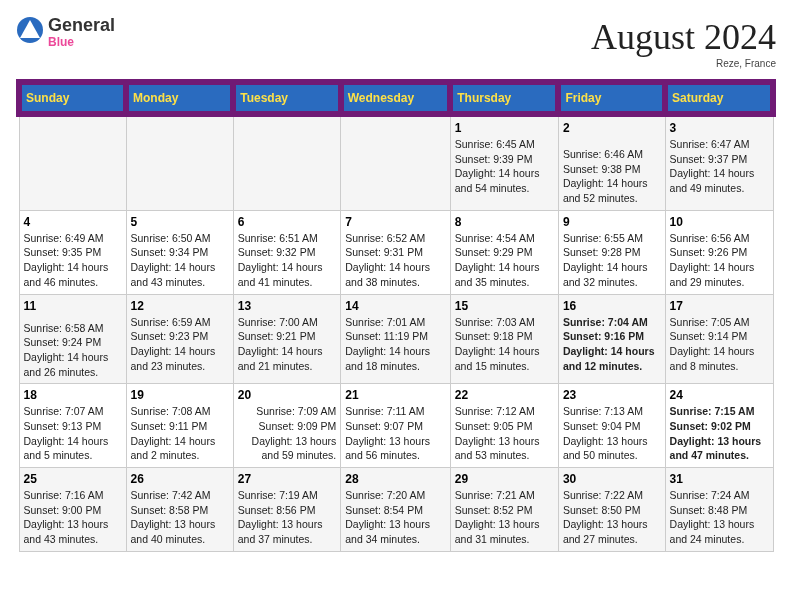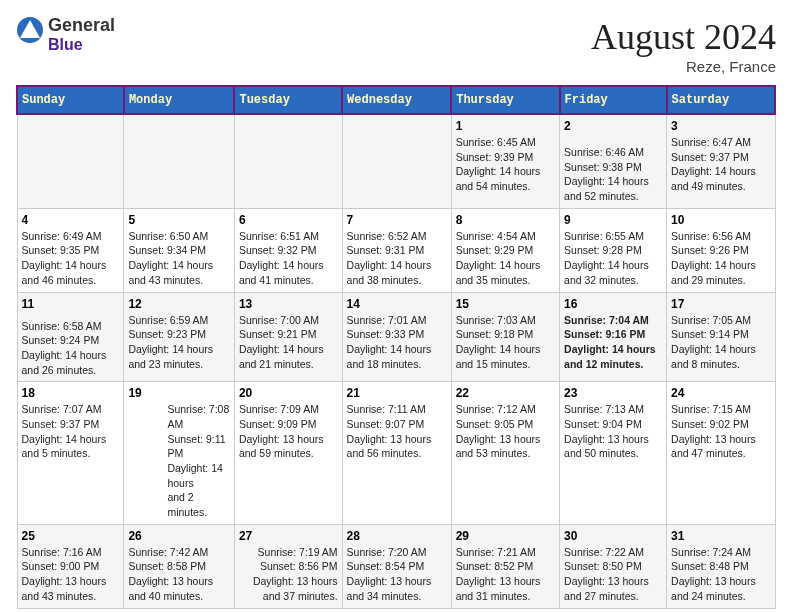"Blue" .logo-blue { color: #4c1d95 -> #ec4899; font-size: 16px -> 12px }
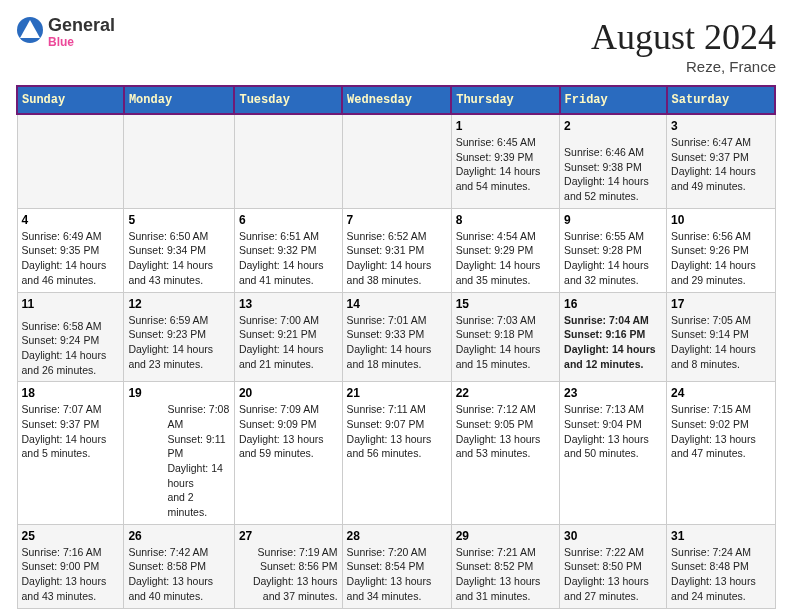"Reze, France" .location { font-size: 15px -> 10px }
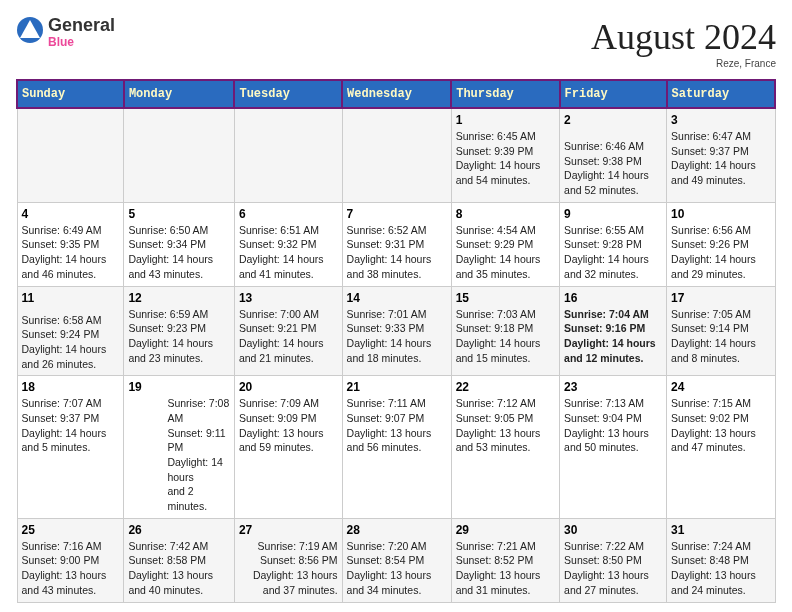"Sunday" thead tr th { border: 2px solid #701a75 -> 6px solid #701a75; color: #fef9c3 -> #fde047; font-family: Liberation Mono, monospace -> none }
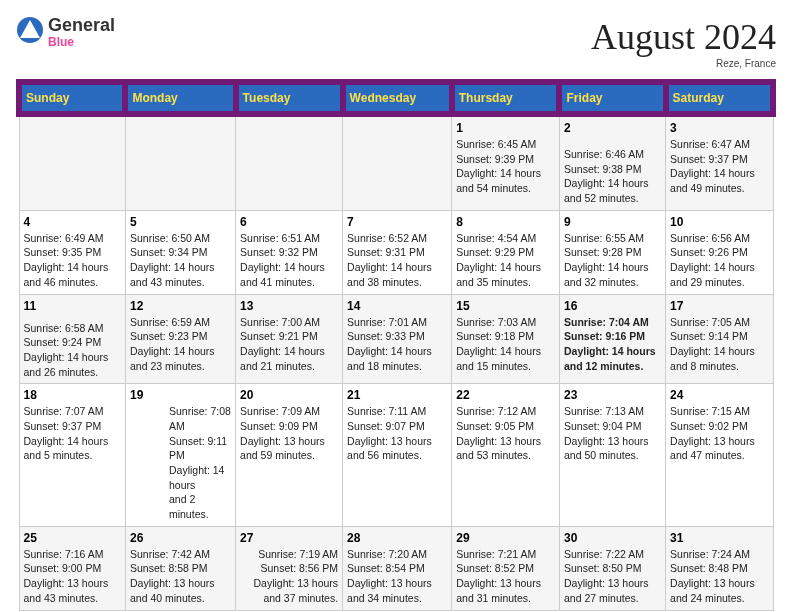"Sunrise: 7:01 AM" div.day-info { text: 9:33 -> 11:19 }
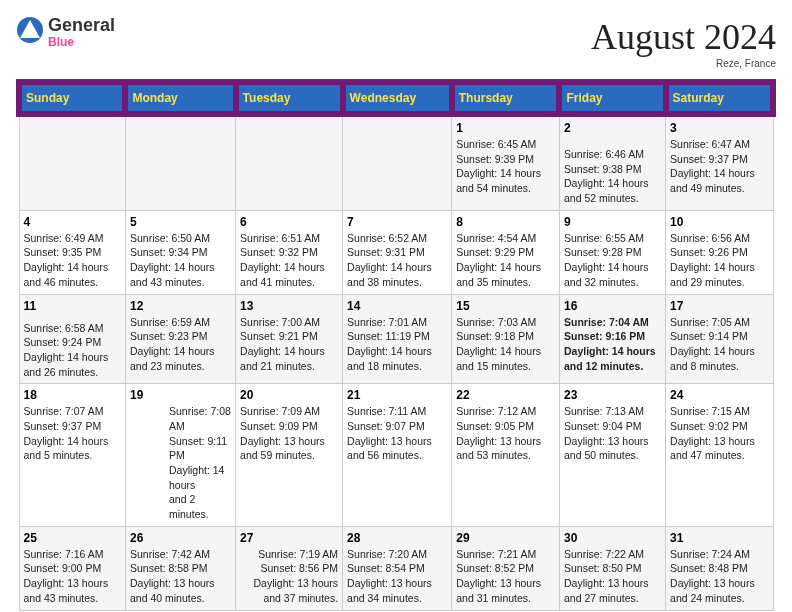"Sunrise: 7:07 AM" div.day-info { text: 9:37 -> 9:13 }
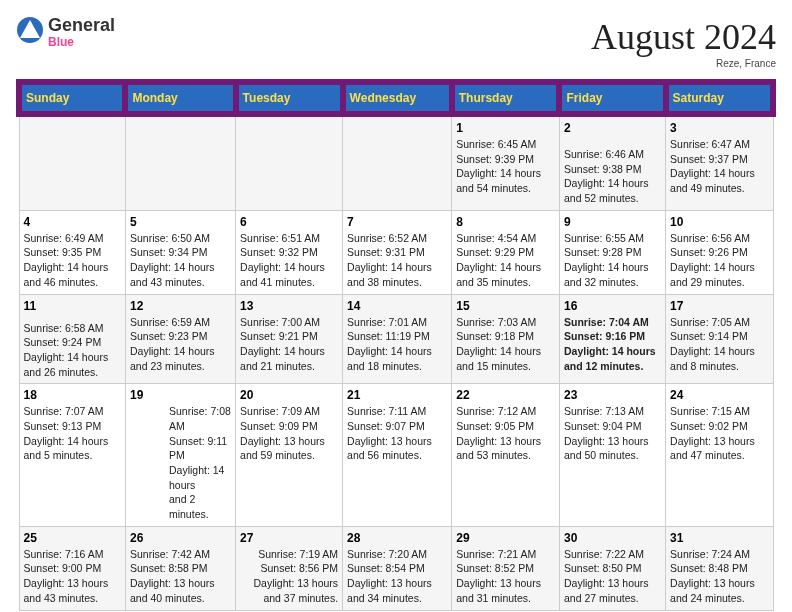"Sunrise: 7:08 AM" div.day-info { margin-left: 39px -> none }
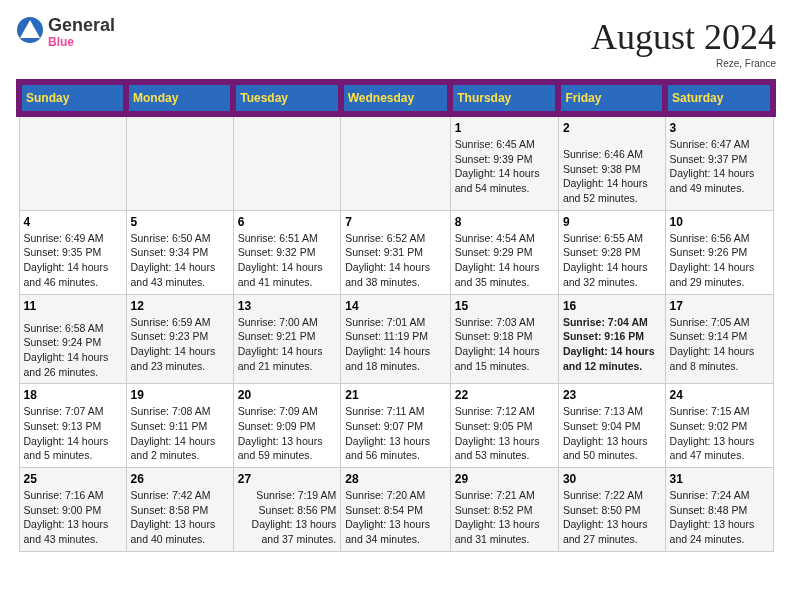"Sunrise: 7:09 AM" div.day-info { text-align: none -> right }
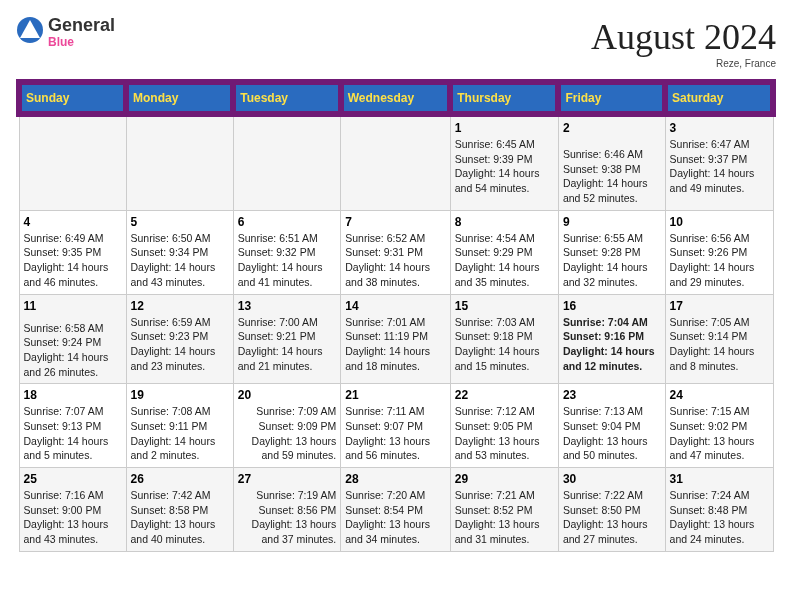"Sunrise: 7:15 AM" div.day-info { font-weight: none -> bold }
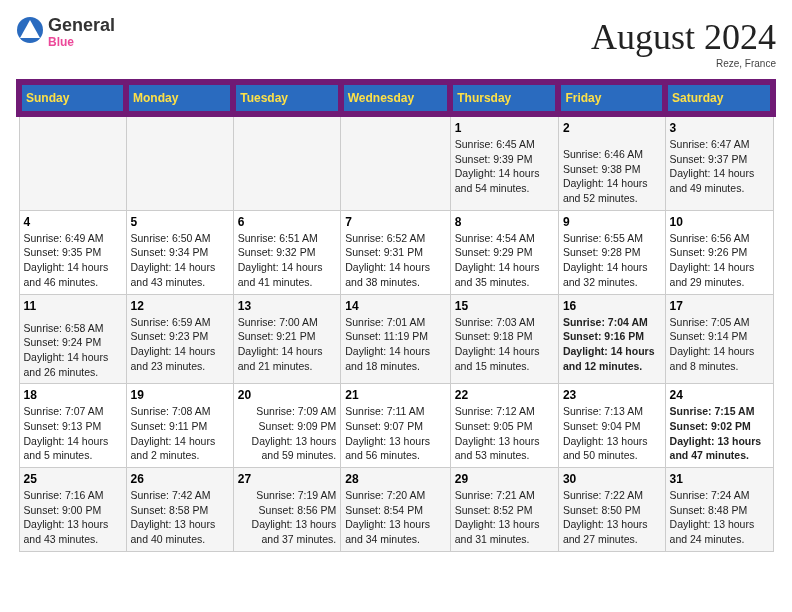"Sunrise: 7:19 AM" div.day-info { text-align: right -> none }
